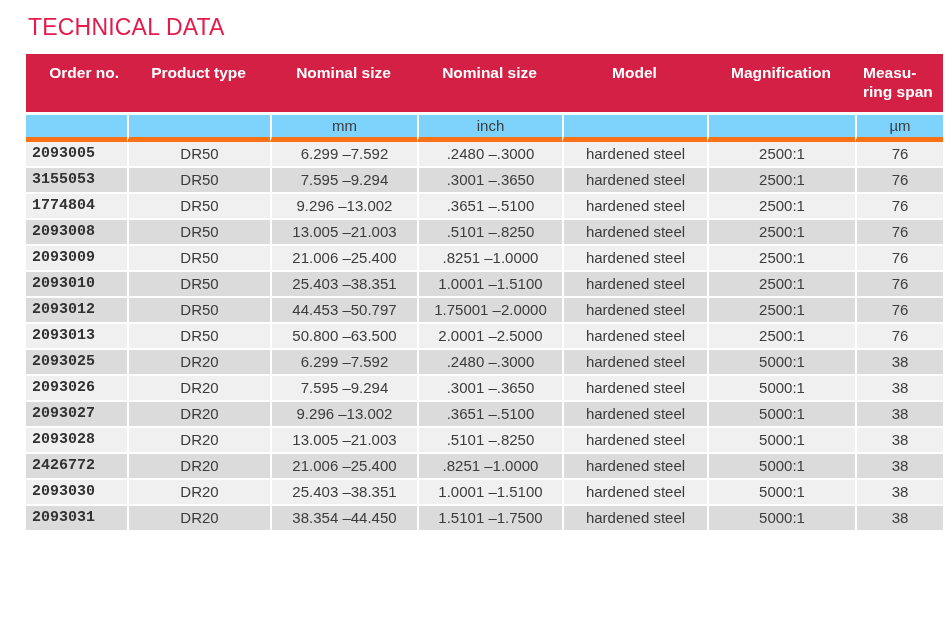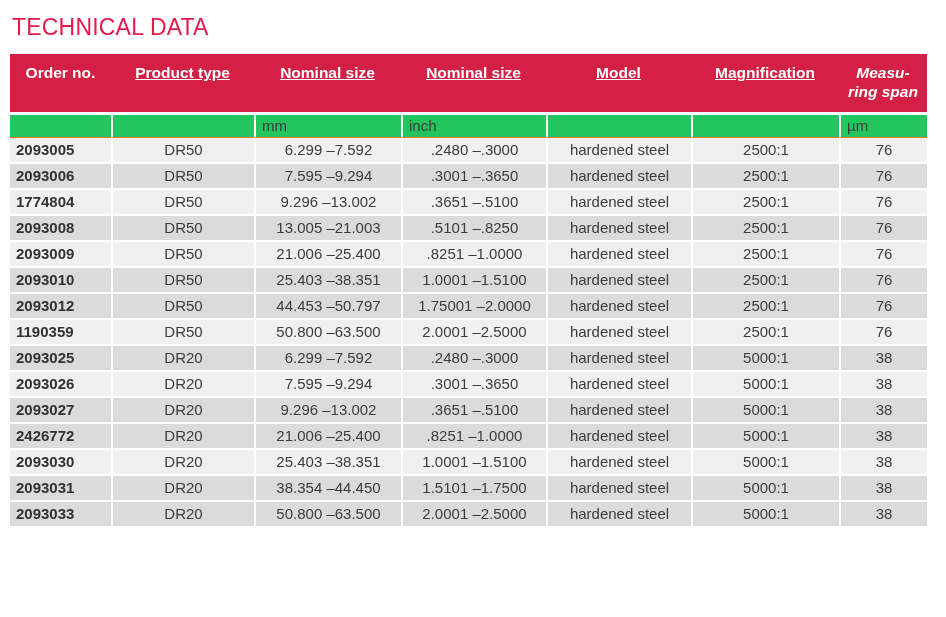"TECHNICAL DATA" .page { padding: 10px 10px 0 10px -> 10px 10px 0 26px }
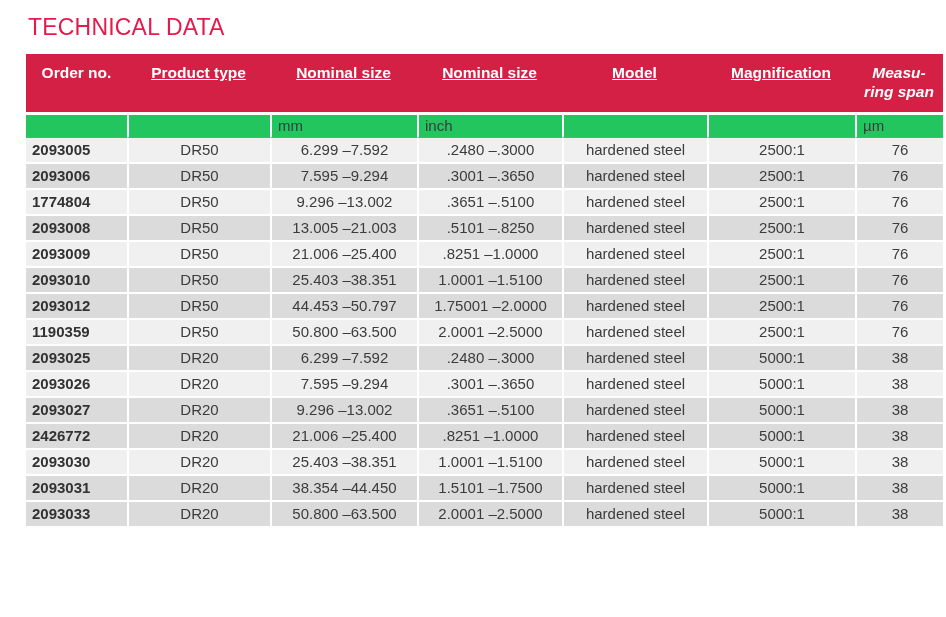"Order no." th.align-left { text-align: center -> right }
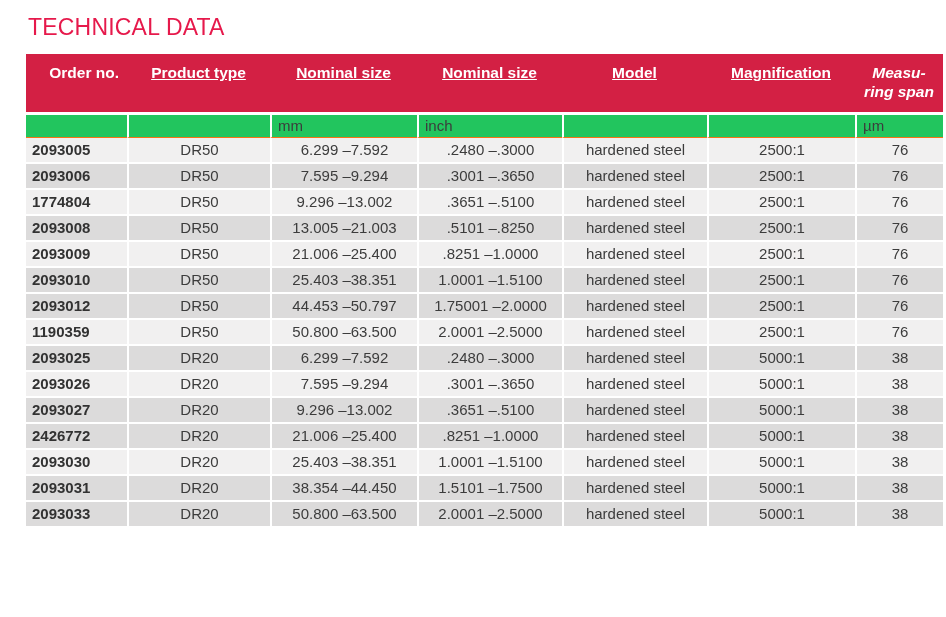"Product type" th.align-center { text-decoration: underline -> none }
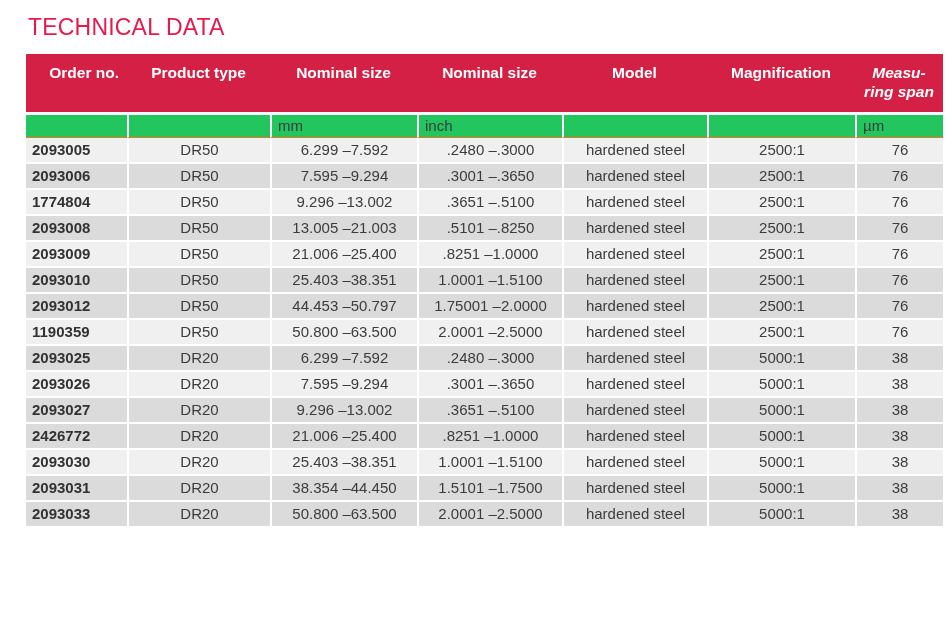"Measu-" th.align-right { font-style: italic -> none; text-align: center -> left }
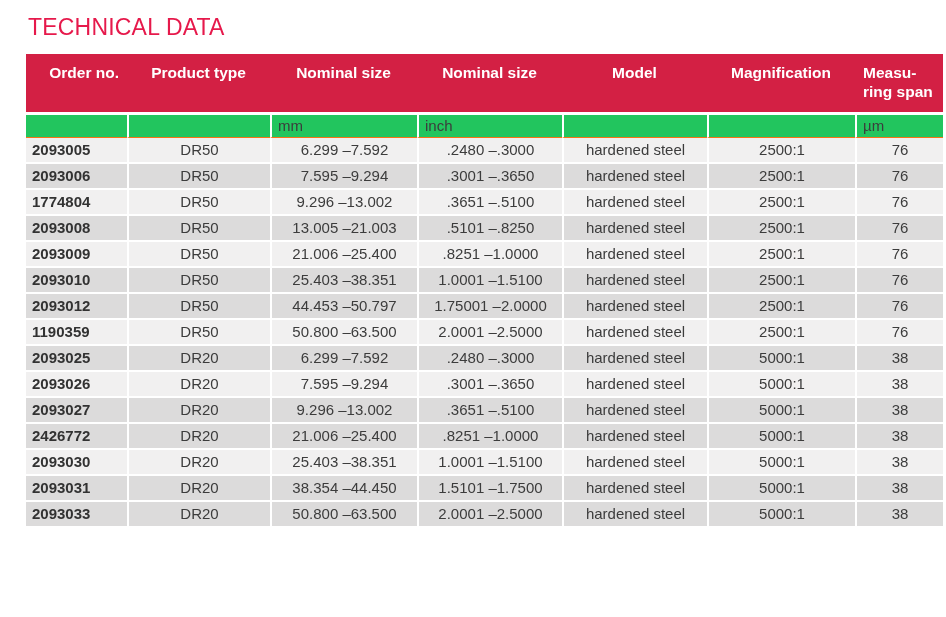"mm" tr.unit-row td { background: #22c55e -> #7dd3fc; border-bottom: 1px solid #f97316 -> 5px solid #f97316; text-align: none -> center }
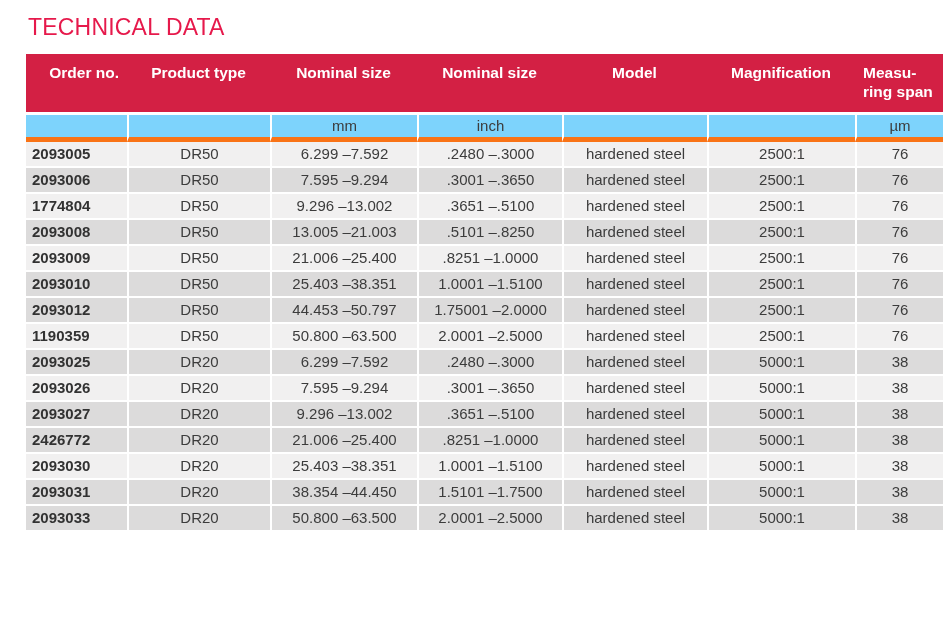"2093005" td.order-no { font-family: none -> Liberation Mono, monospace }
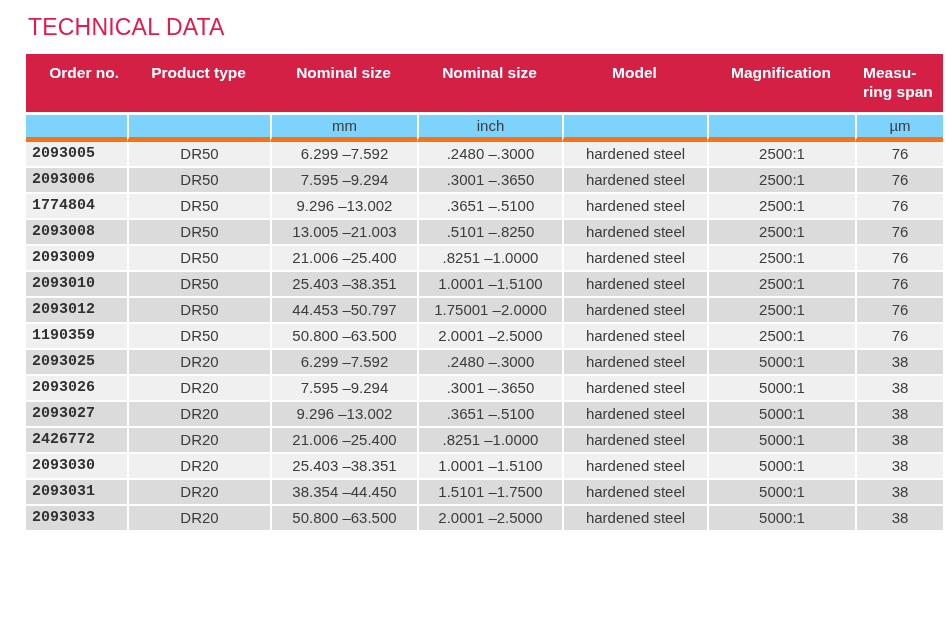"2093006" td.align-left { text: 2093006 -> 3155053 }
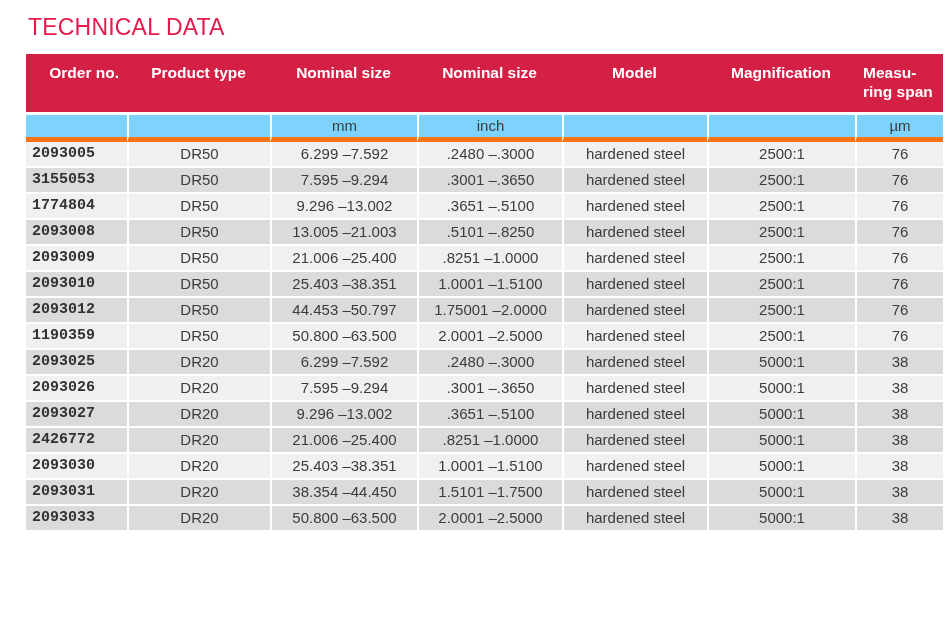"1190359" td.align-left { text: 1190359 -> 2093013 }
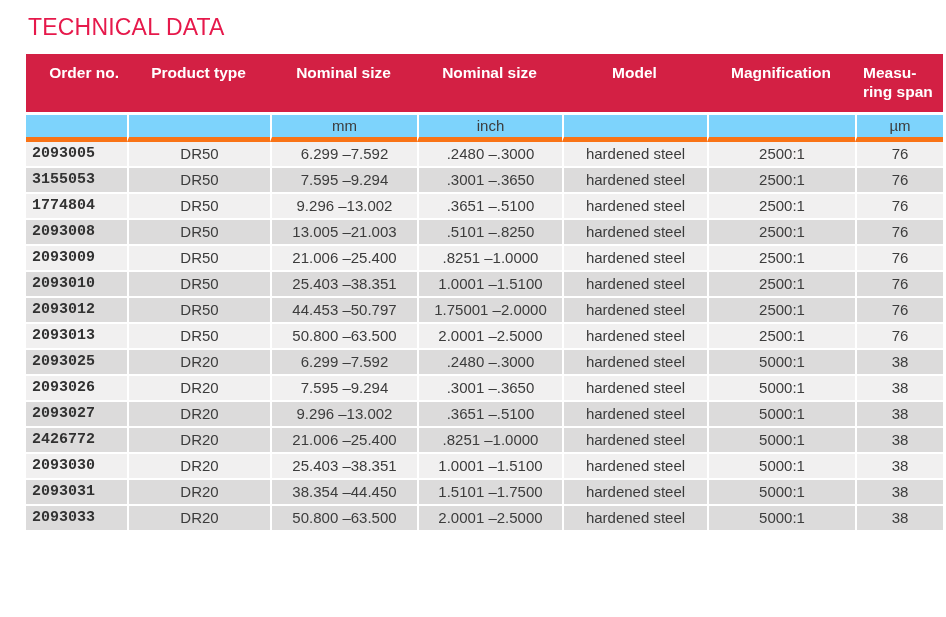"2093028" tr.odd { html: none -> <tr> <td>2093028</td> <td>DR20</td> <td>13.005 –21.003</td> <td>.5101 –.8250</td> <td>hardened steel</td> <td>5000:1</td> <td>38</td> </tr> }
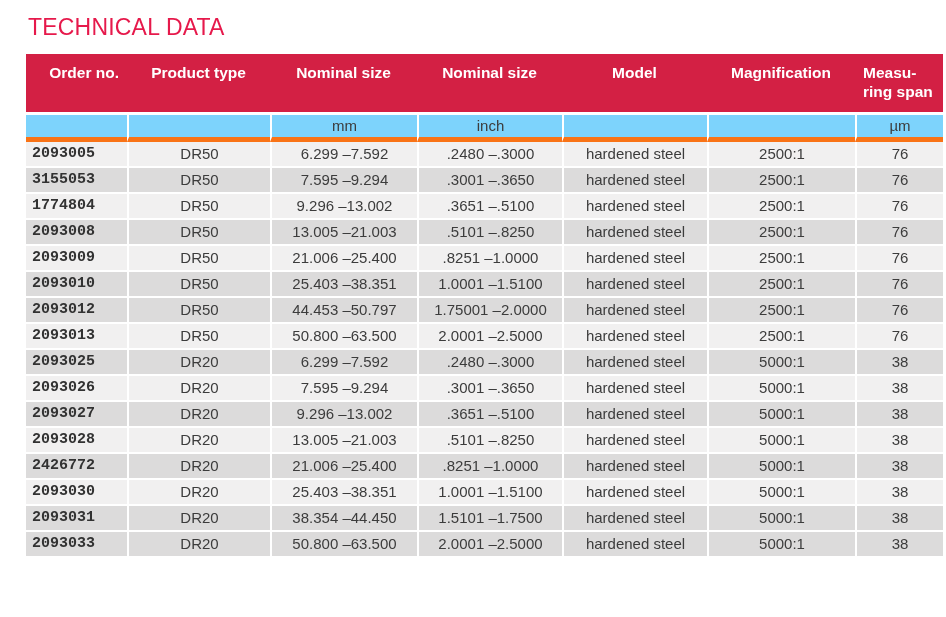"2093033" tr.even { html: <tr> <td>2093033</td> <td>DR20</td> <td>50.800 –63.500</td> <td>2.0001 –2.5000</td> <td>hardened steel</td> <td>5000:1</td> <td>38</td> </tr> -> none }
